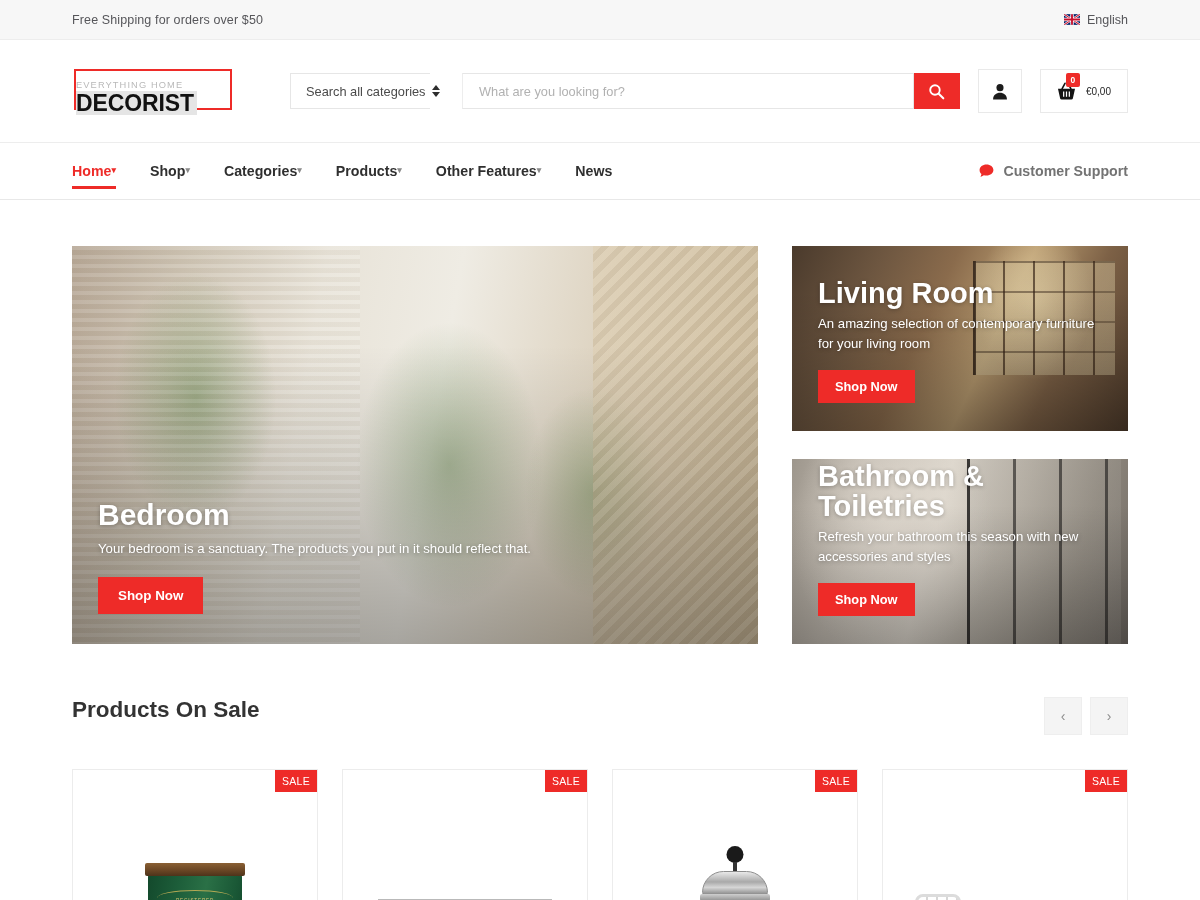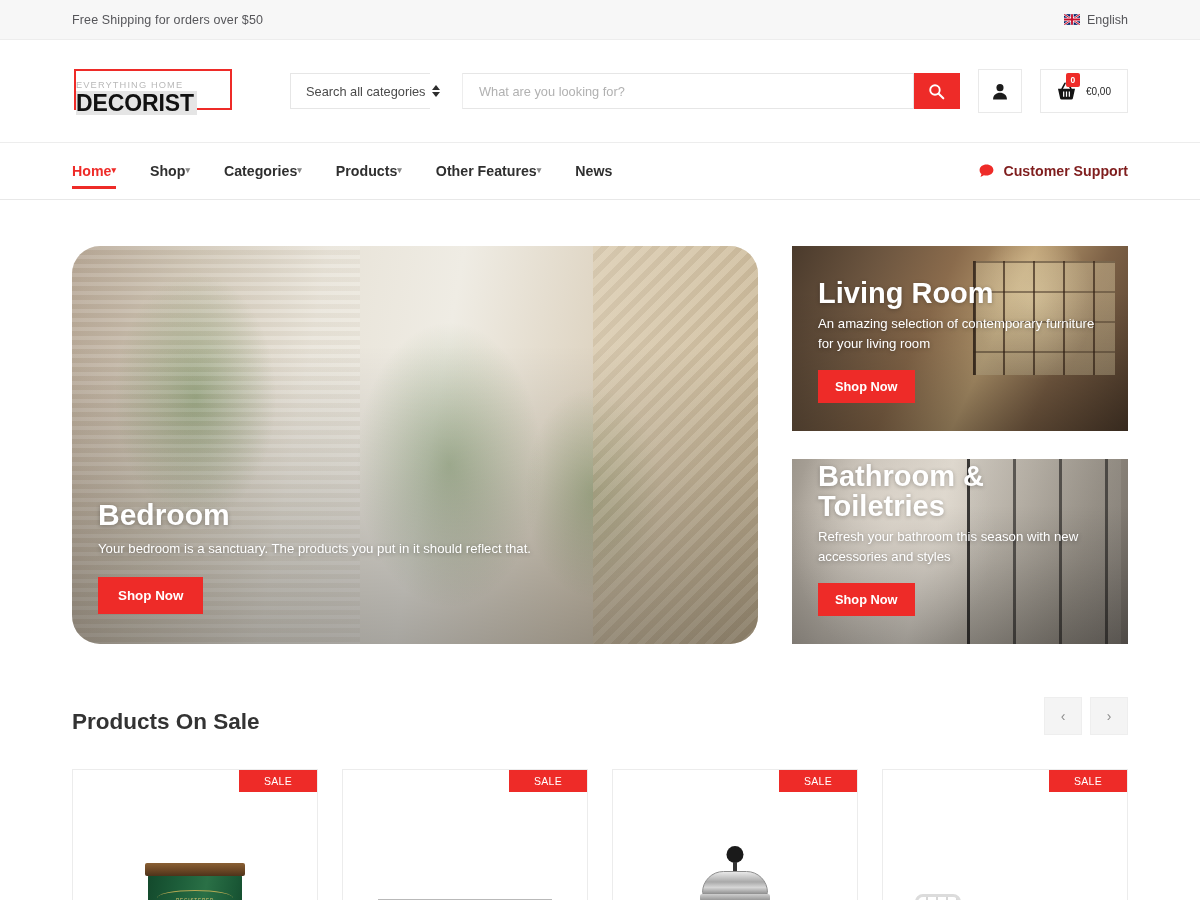"Customer Support" .support { color: #7f1d1d -> #737373 }
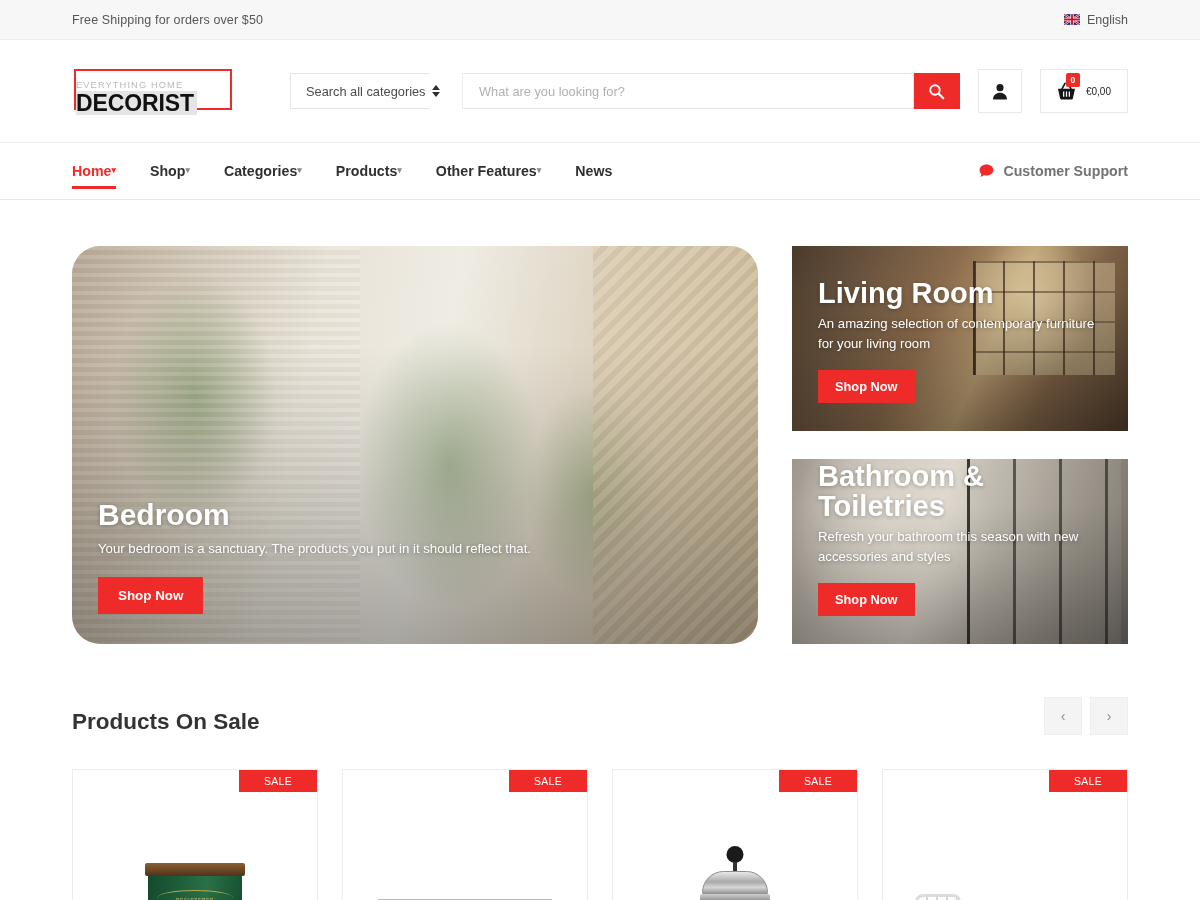"Bedroom" .hero-main { border-radius: 28px -> none }
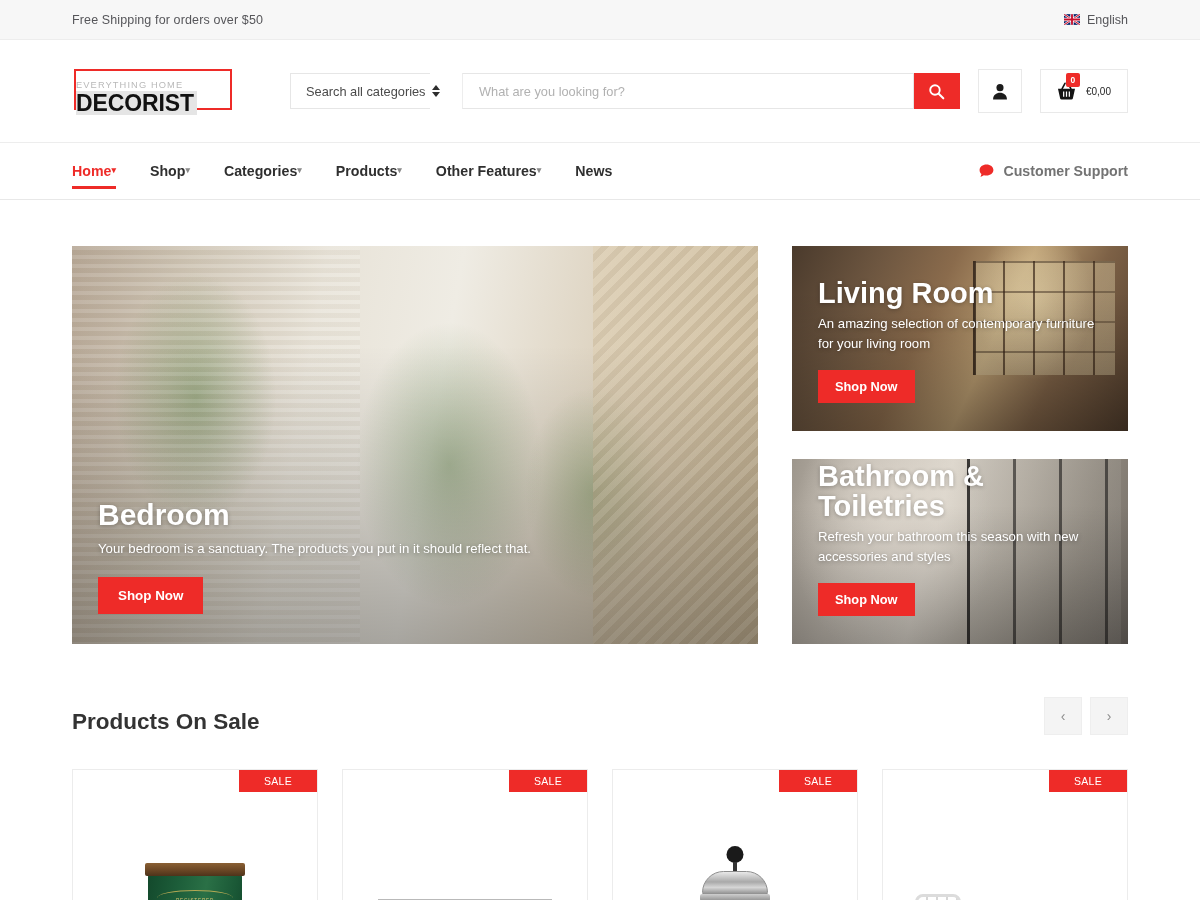"Products On Sale" .section-head { align-items: flex-end -> flex-start }
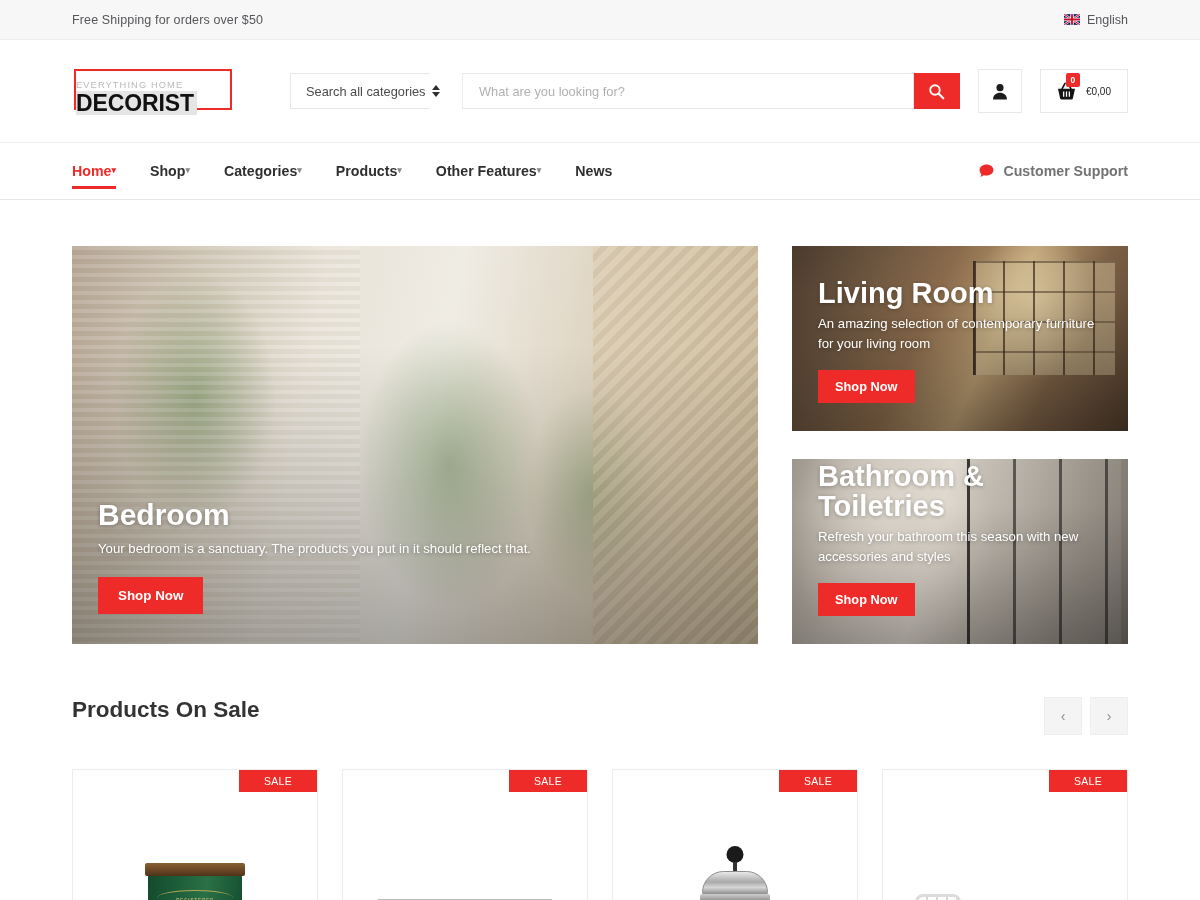"SALE" .sale-badge { padding: 5px 25px -> 5px 7px }
